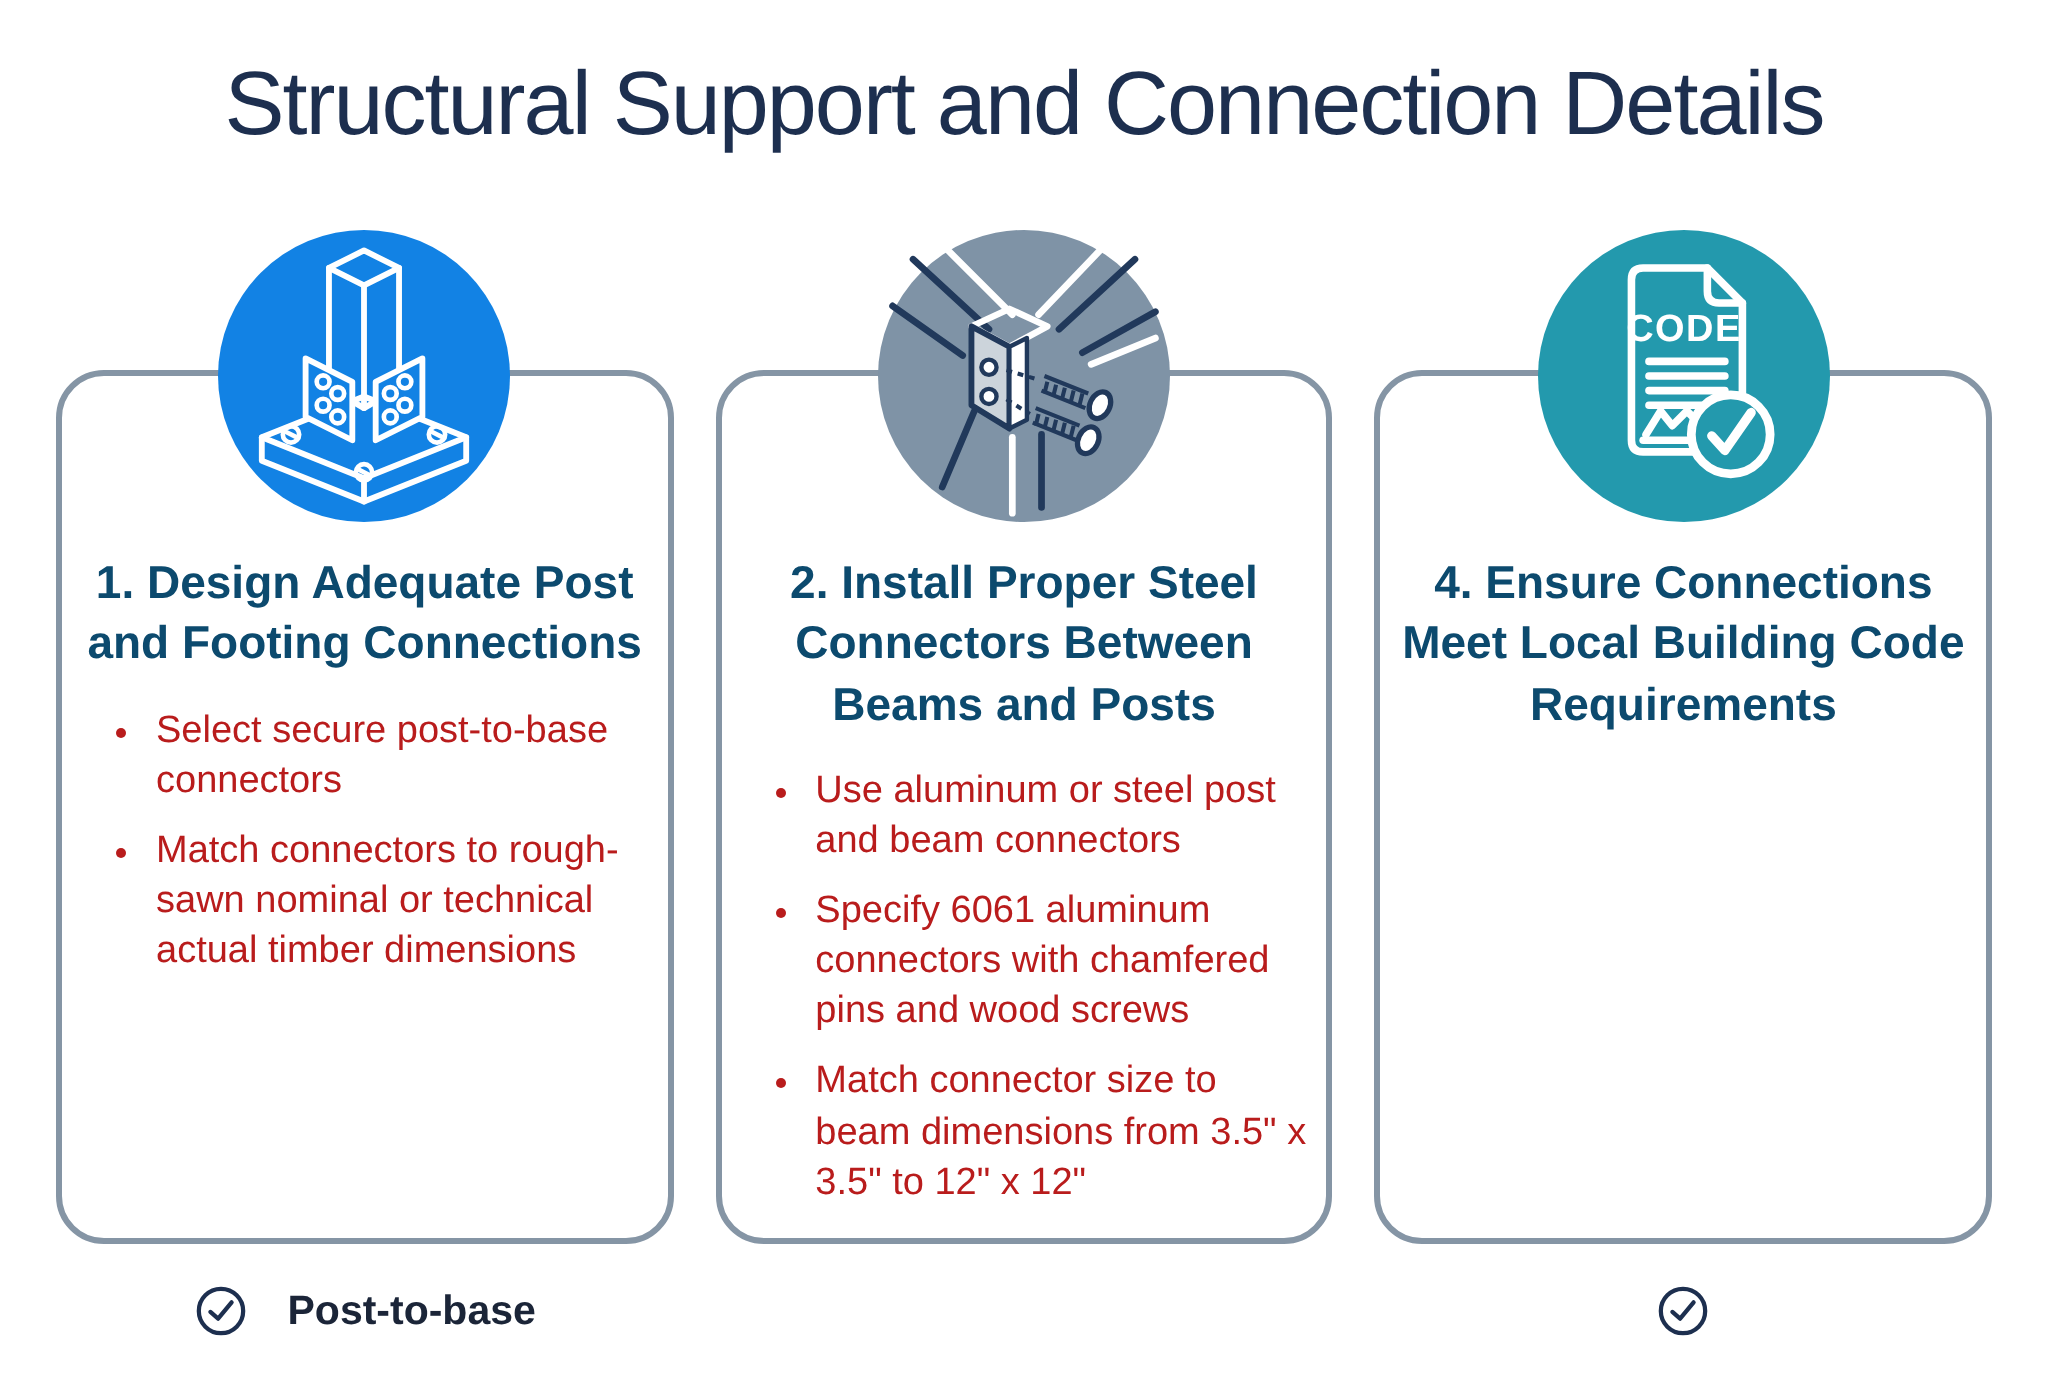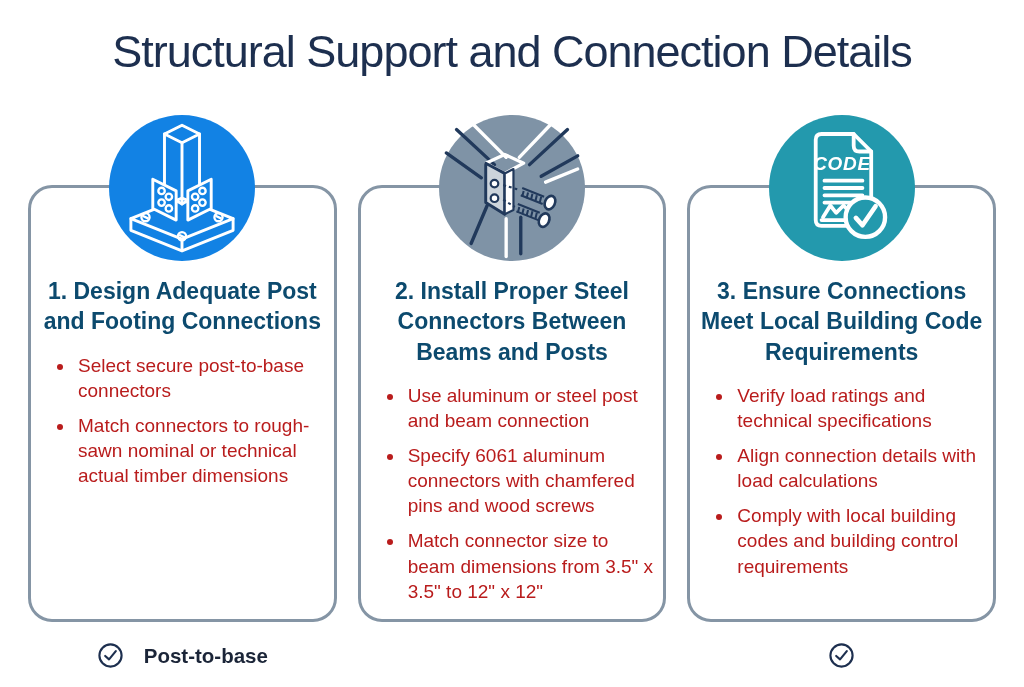"CODE" .icon-circle { font-style: italic -> none }
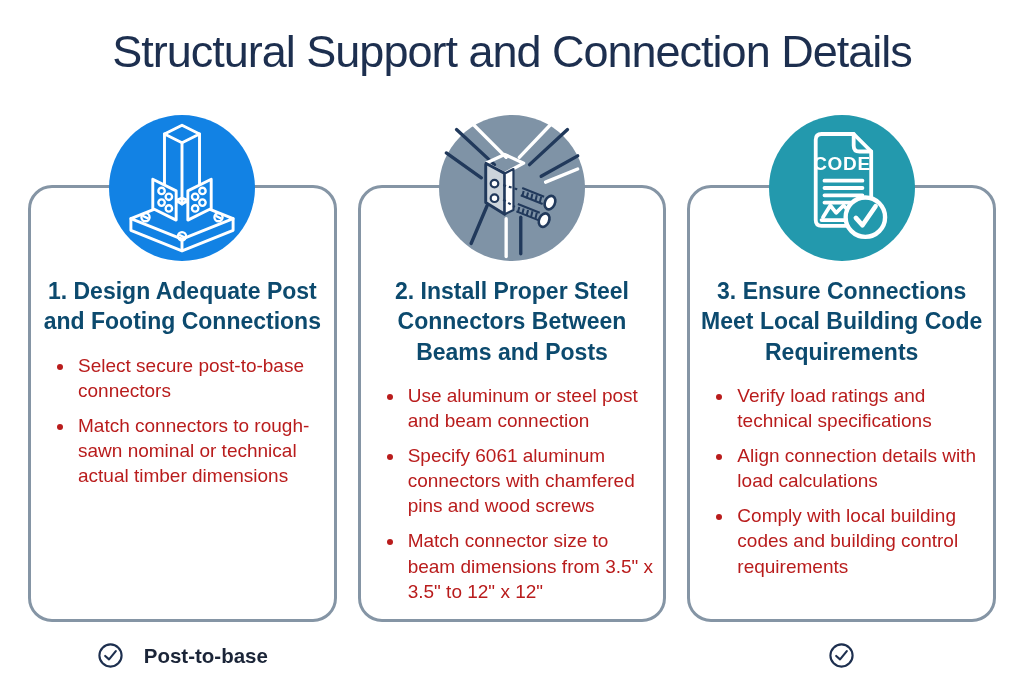"3. Ensure Connections Meet Local" h2.card-heading { text: 3 -> 4 }
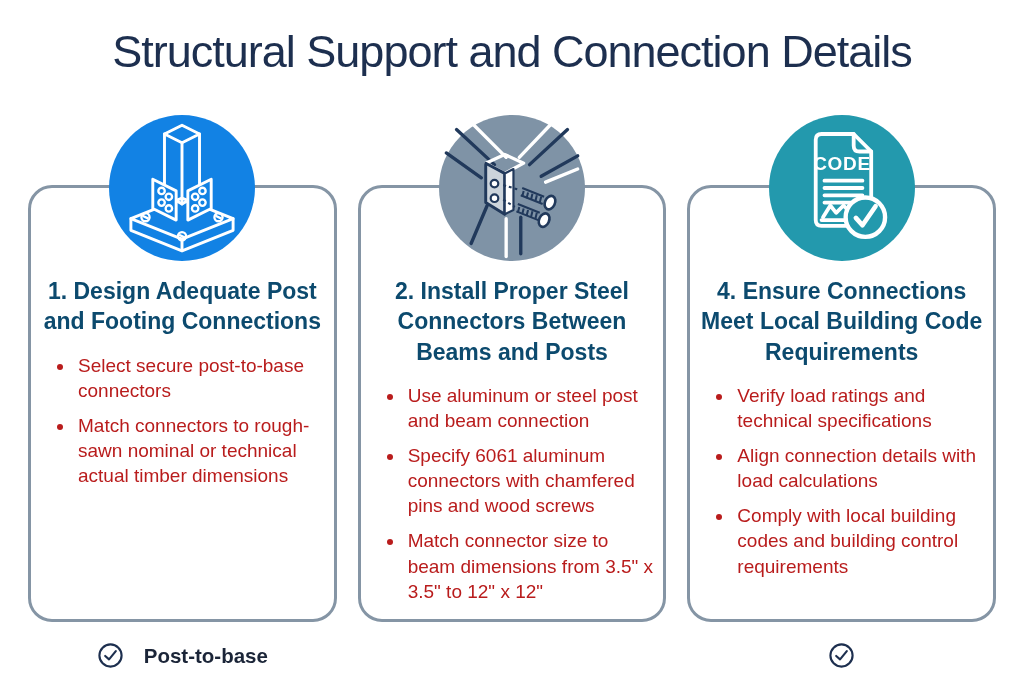"Use aluminum or steel post" li { text: connection -> connectors }
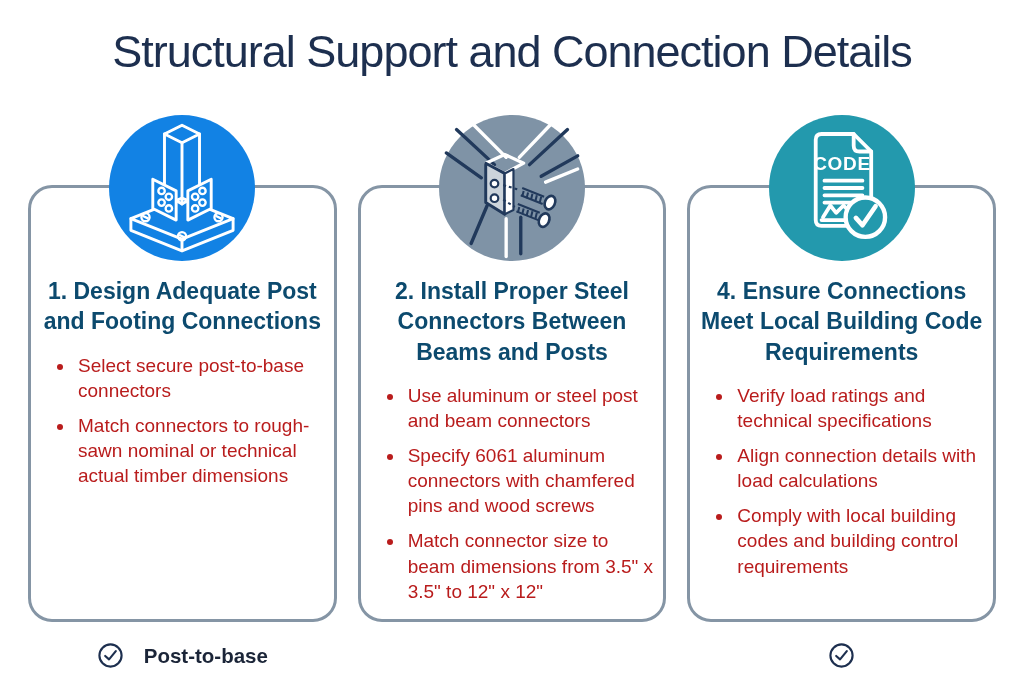"Verify load ratings and technical" ul.card-bullets { html: <ul> <li>Verify load ratings and technical specifications</li> <li>Align connection details with load calculations</li> <li>Comply with local building codes and building control requirements</li> </ul> -> none }
